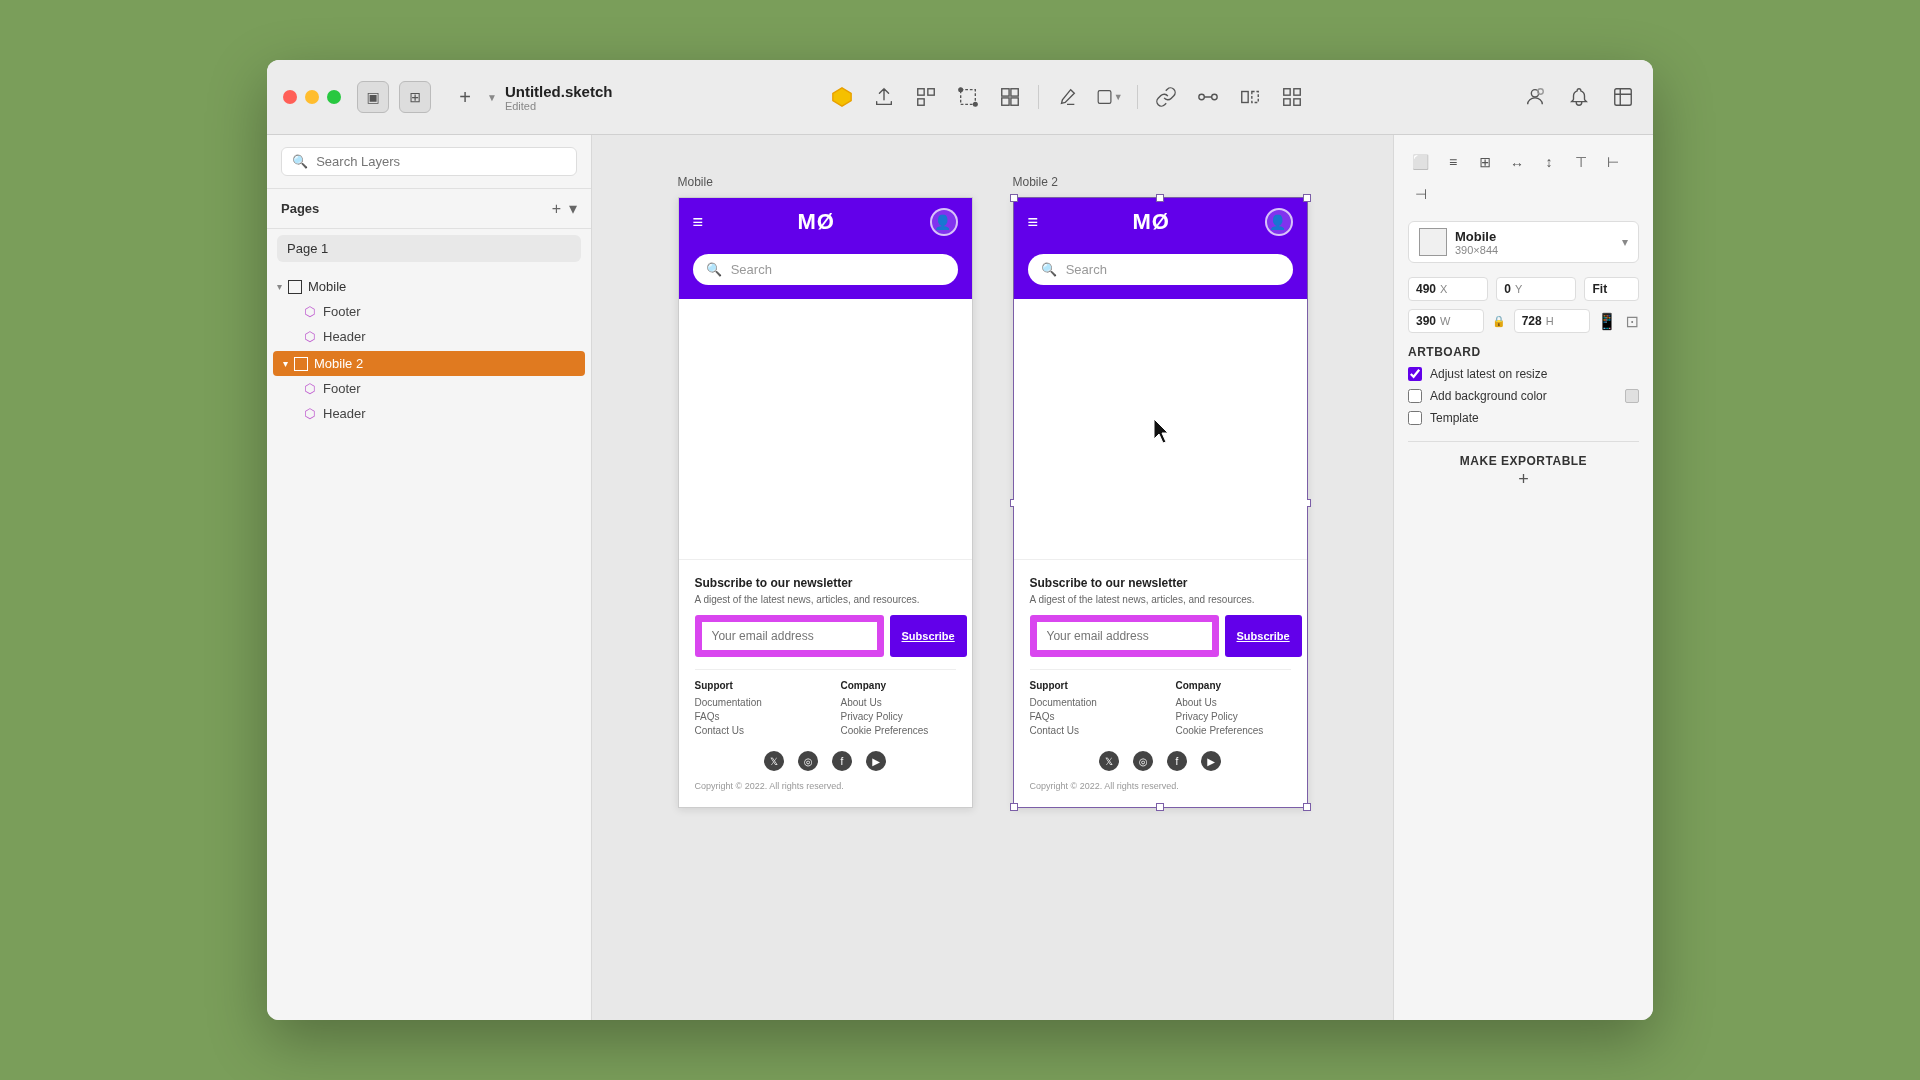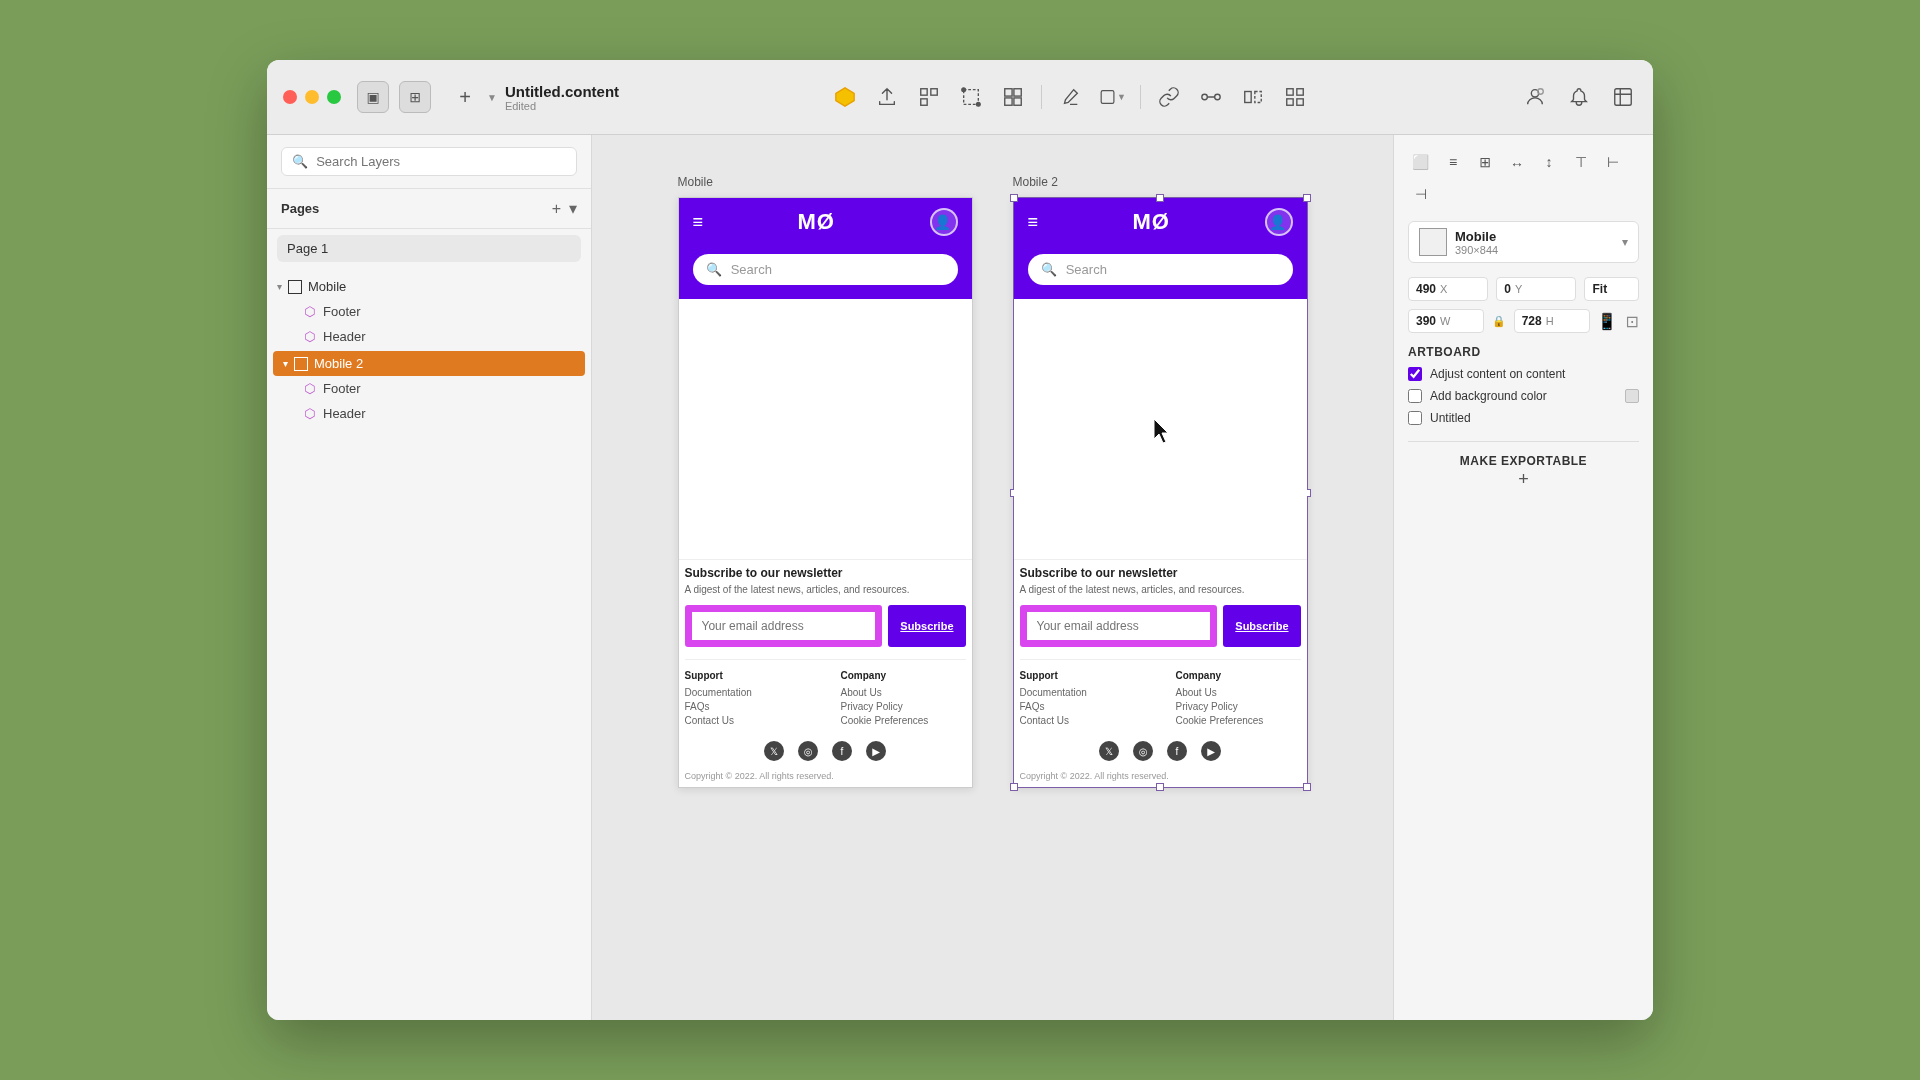"Untitled.content" span.title-doc-name { text: Untitled.content -> Untitled.sketch }
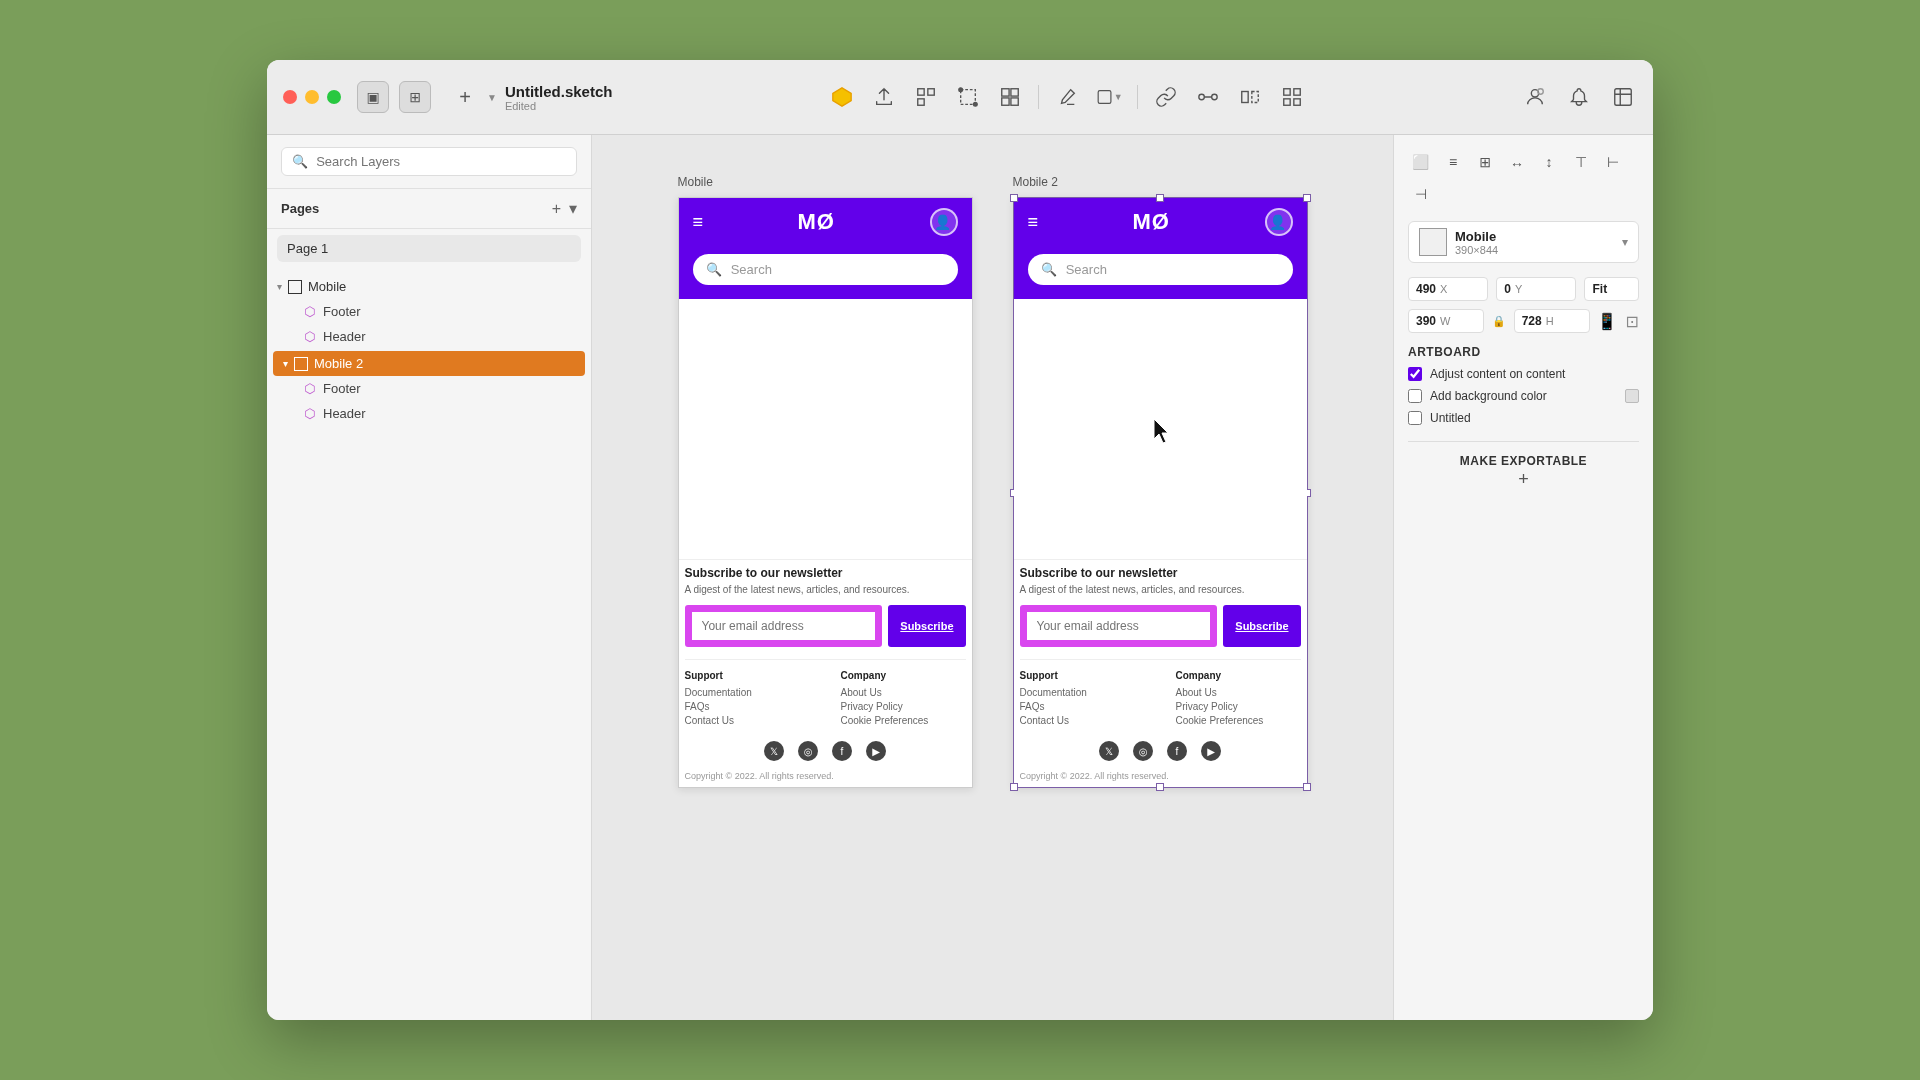"Adjust content on content" label.checkbox-label { text: content on content -> latest on resize }
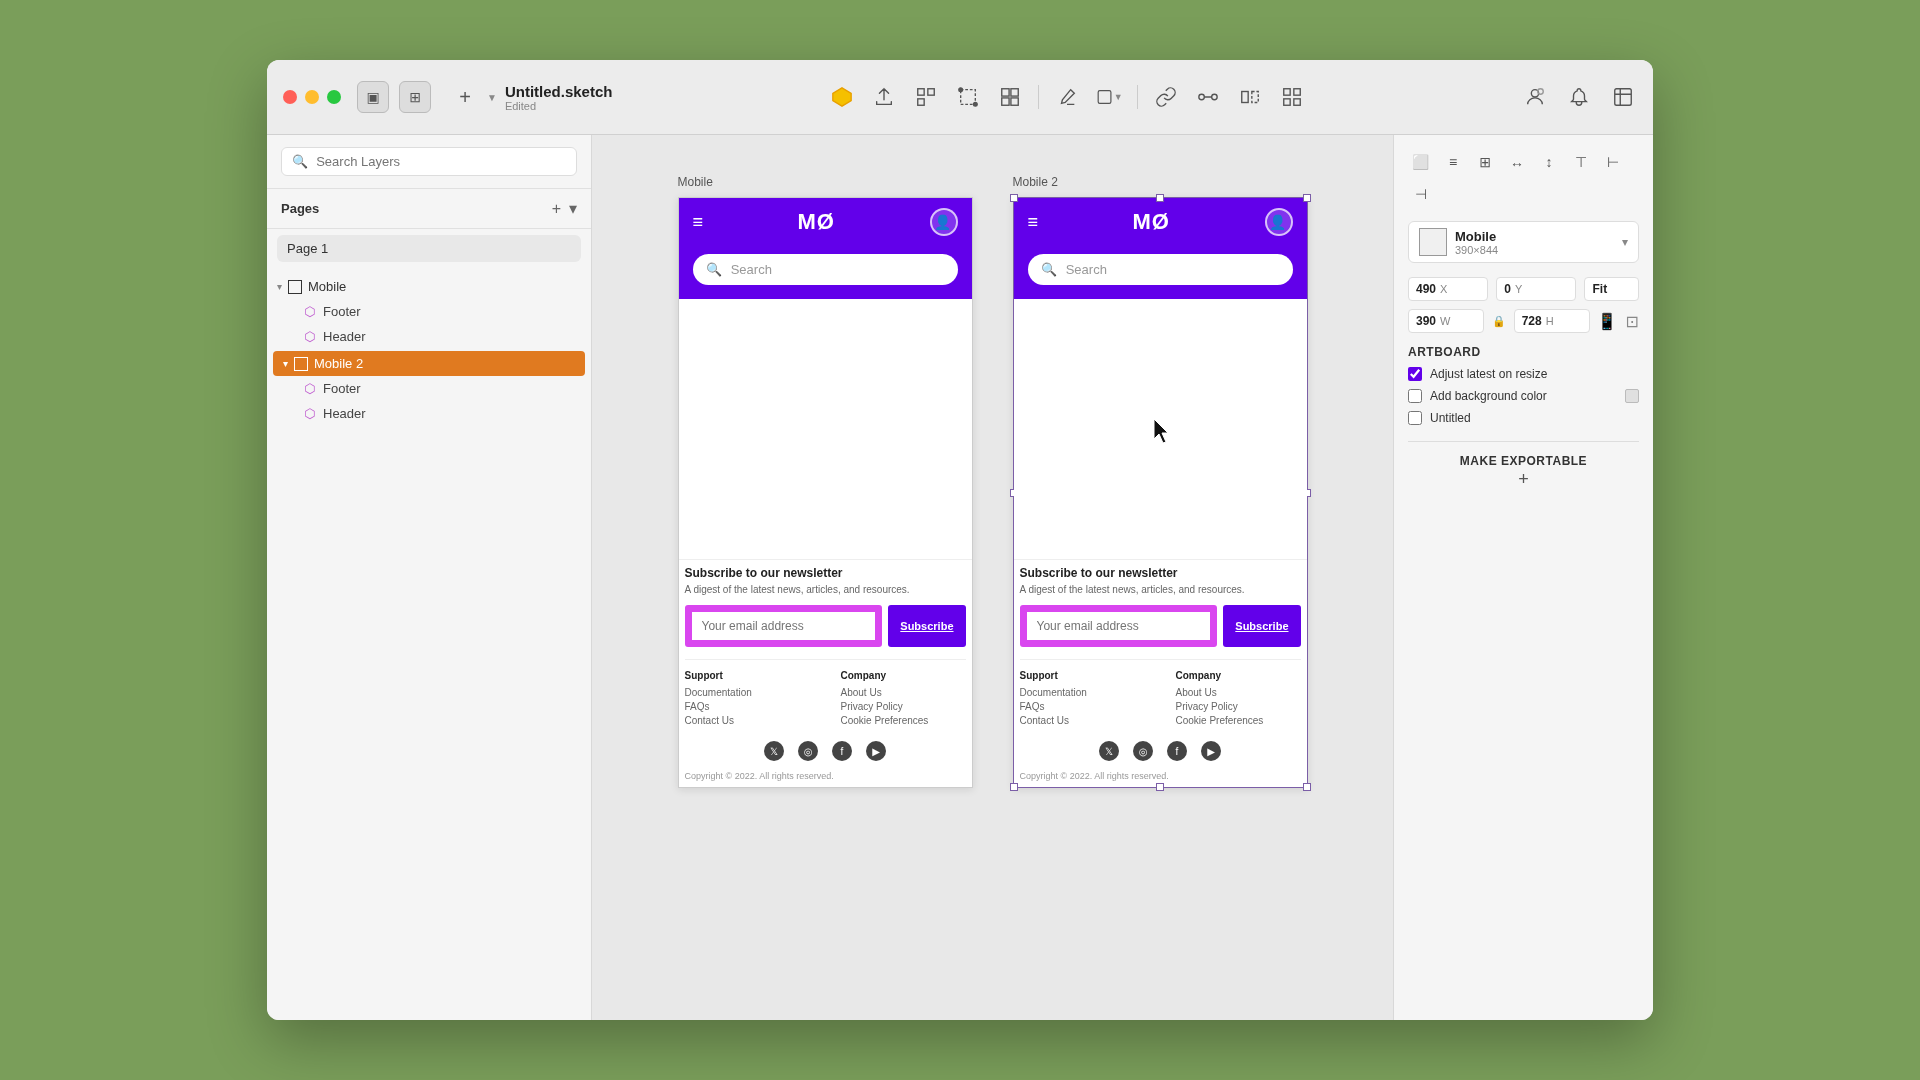"Untitled" label.checkbox-label { text: Untitled -> Template }
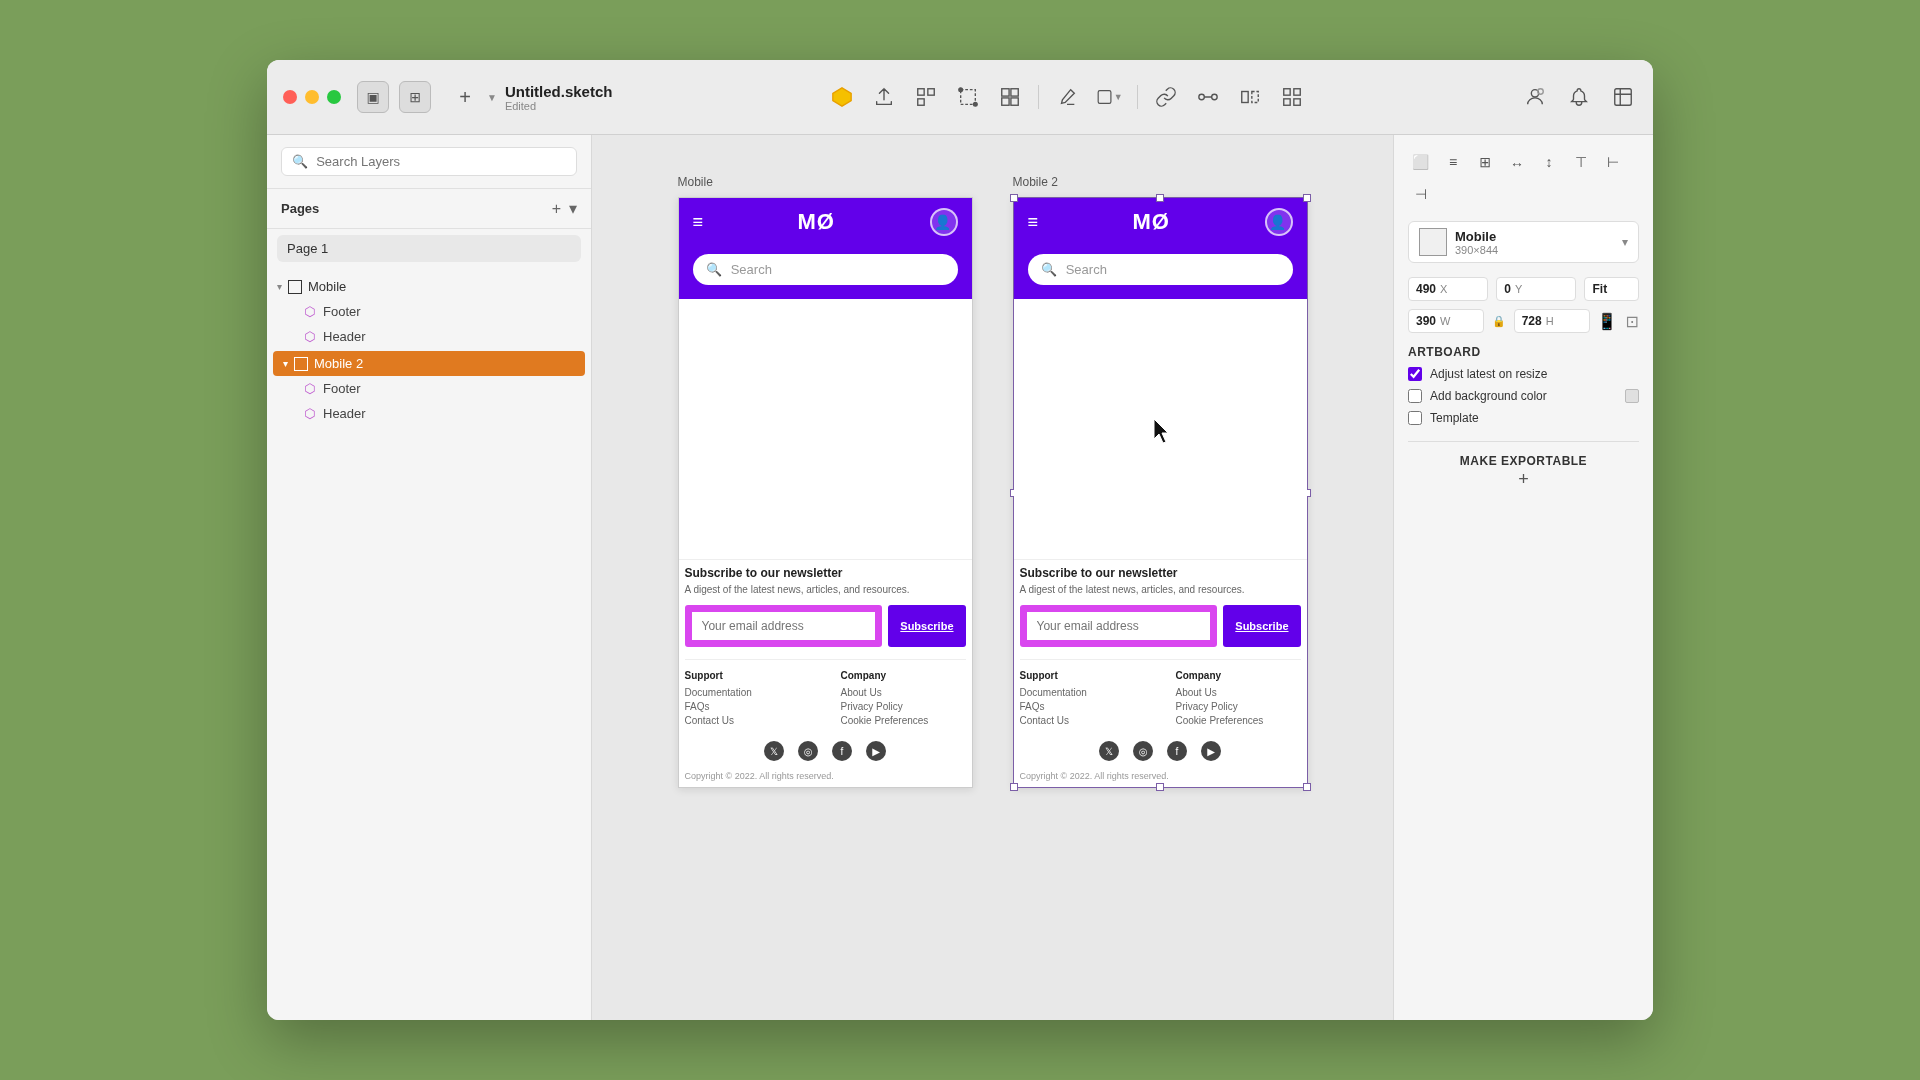"Subscribe to our newsletter" .app-footer { padding: 6px -> 16px }
